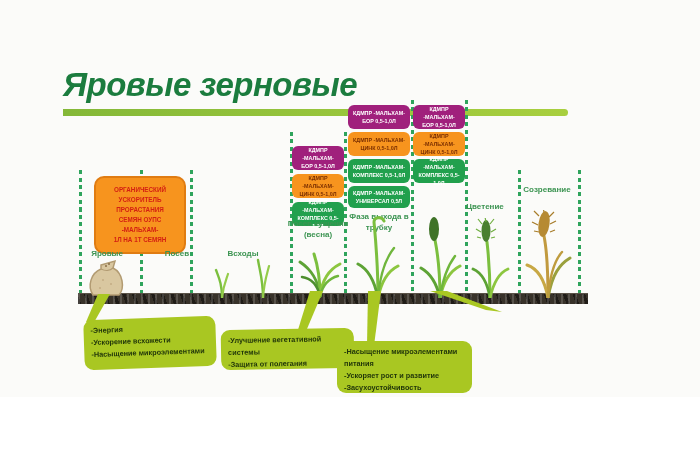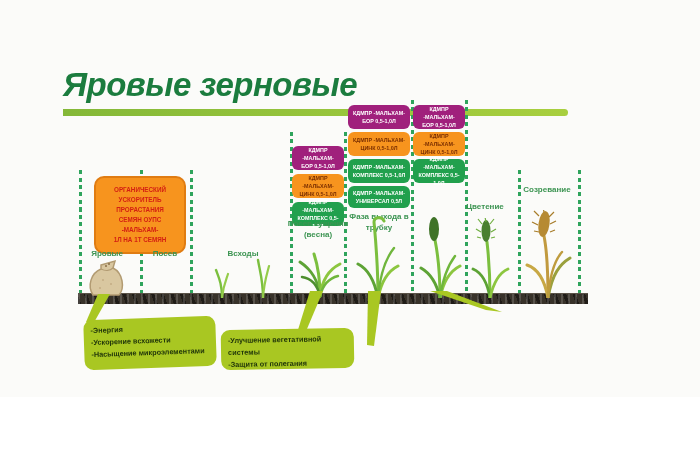"Посев" div.stage-label { left: 165px -> 177px }
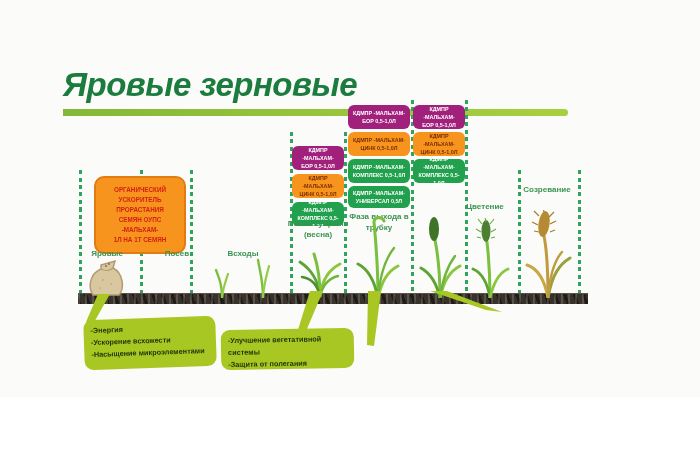"-Насыщение микроэлементами питания" div.callout { html: none -> <div>-Насыщение микроэлементами питания -Ускоряет рост и развитие -Засухоустойчивость</div> }
